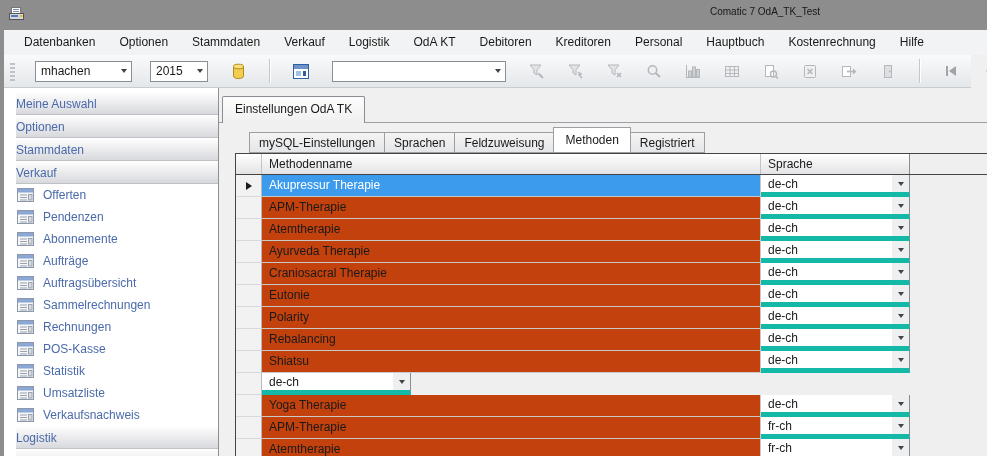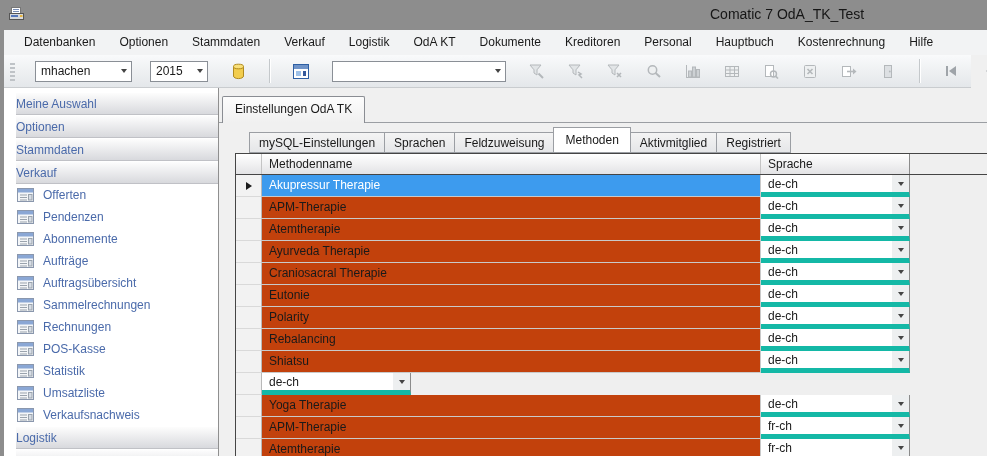"Comatic 7 OdA_TK_Test" .win-title { font-size: 14px -> 10px }
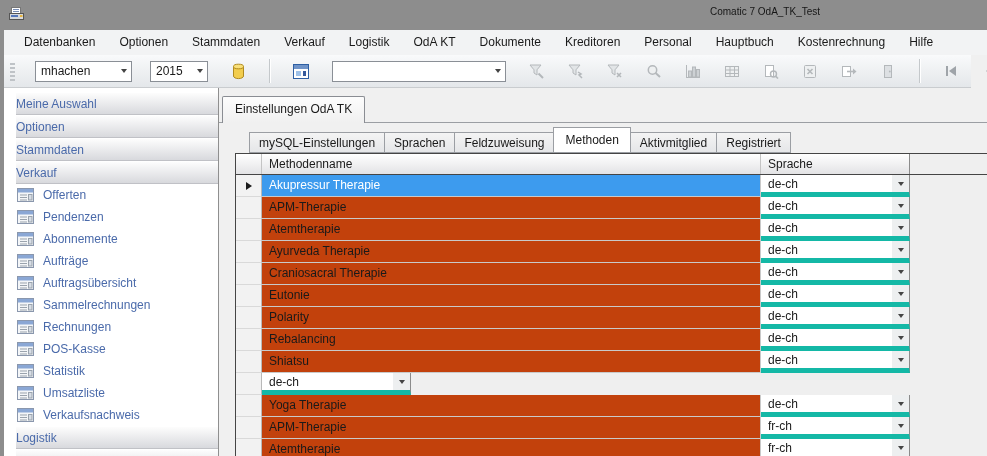"Dokumente" div.menu-item { text: Dokumente -> Debitoren }
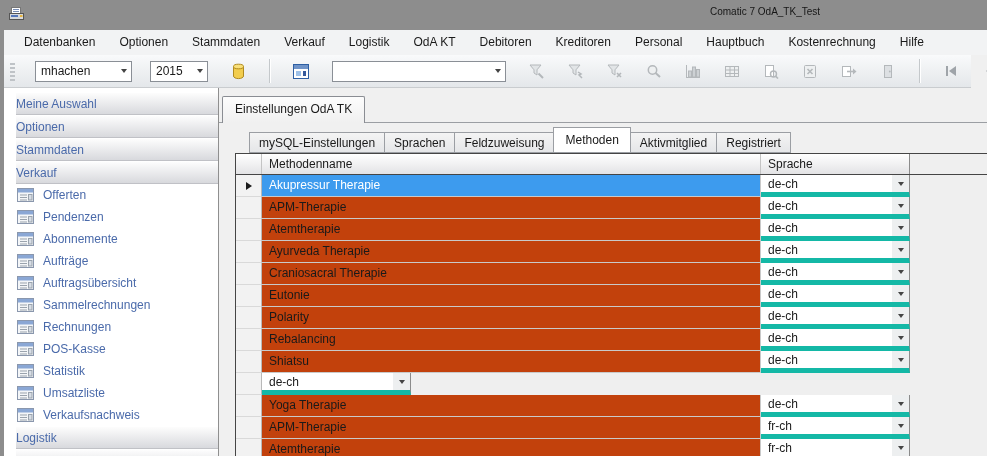"Aktivmitglied" div.subtab { html: <div>Aktivmitglied</div> -> none }
